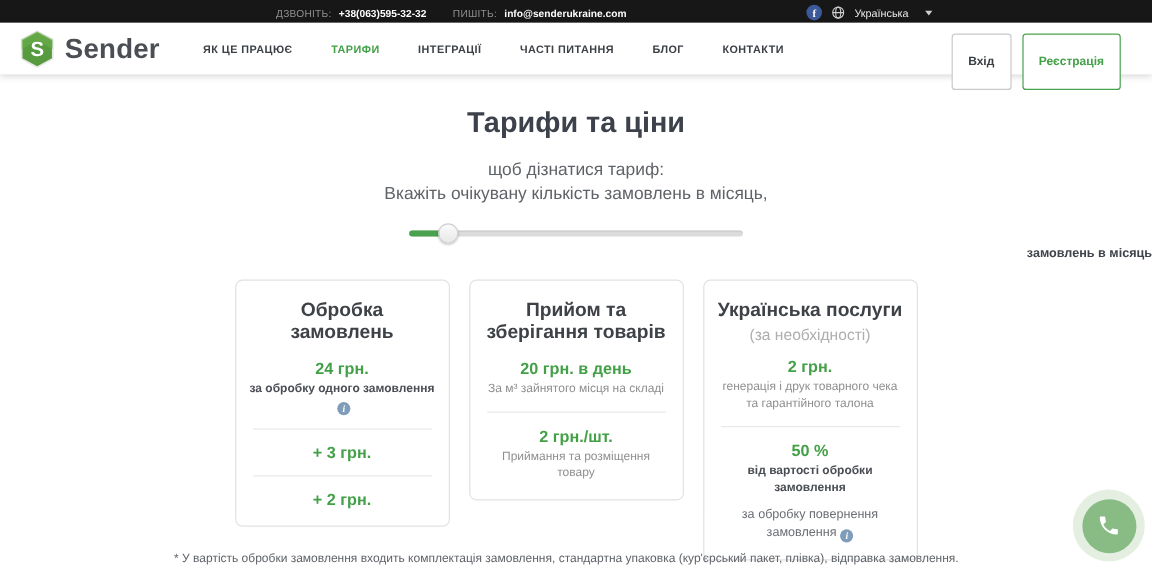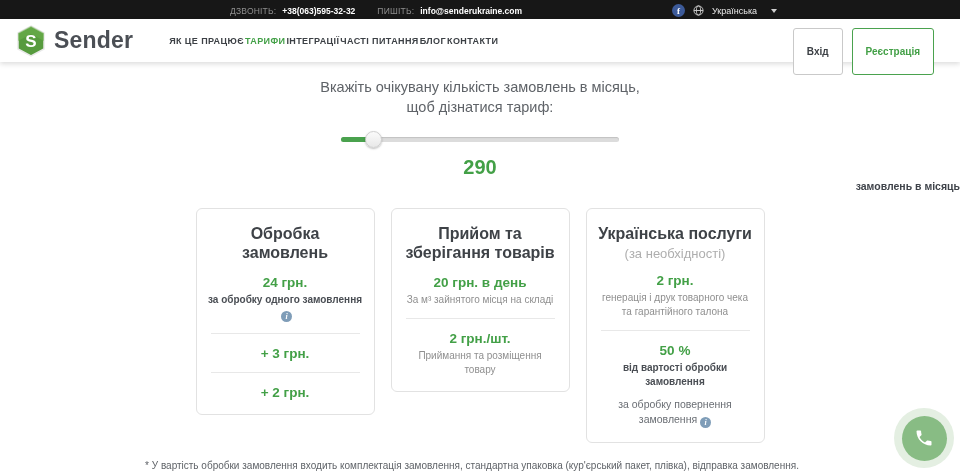"ЯК ЦЕ ПРАЦЮЄ" .nav { gap: 1px -> 32px }
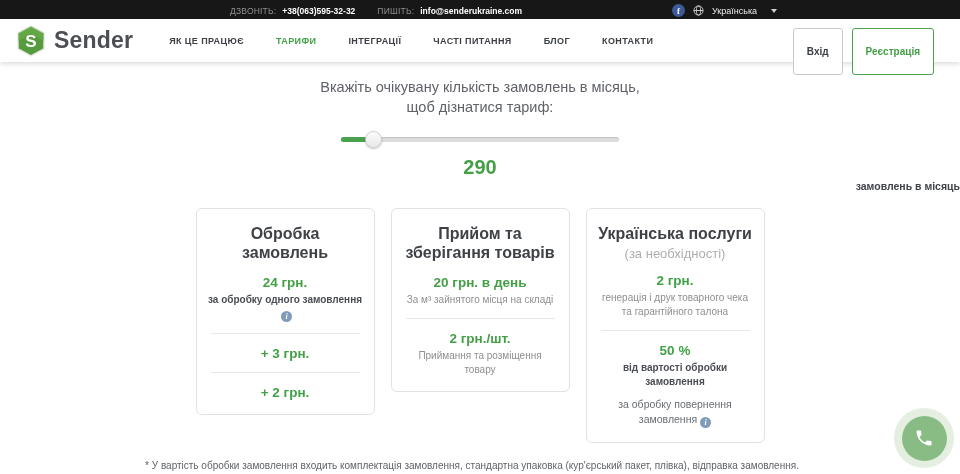"Тарифи та ціни" div.page-title { html: none -> <div>Тарифи та ціни</div> }
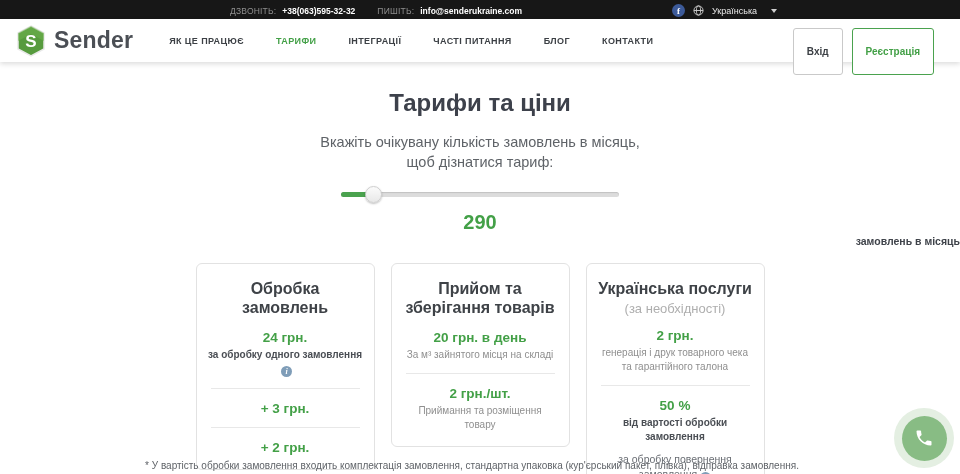"Вкажіть очікувану кількість замовлень в" div { order: before "щоб дізнатися тариф:" -> after "щоб дізнатися тариф:" }
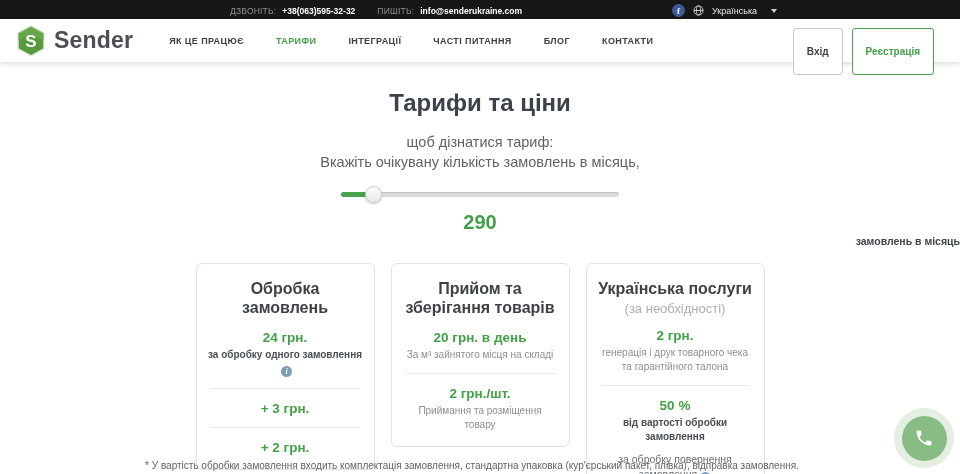"290" div.orders-value { html: <div>290</div> -> none }
